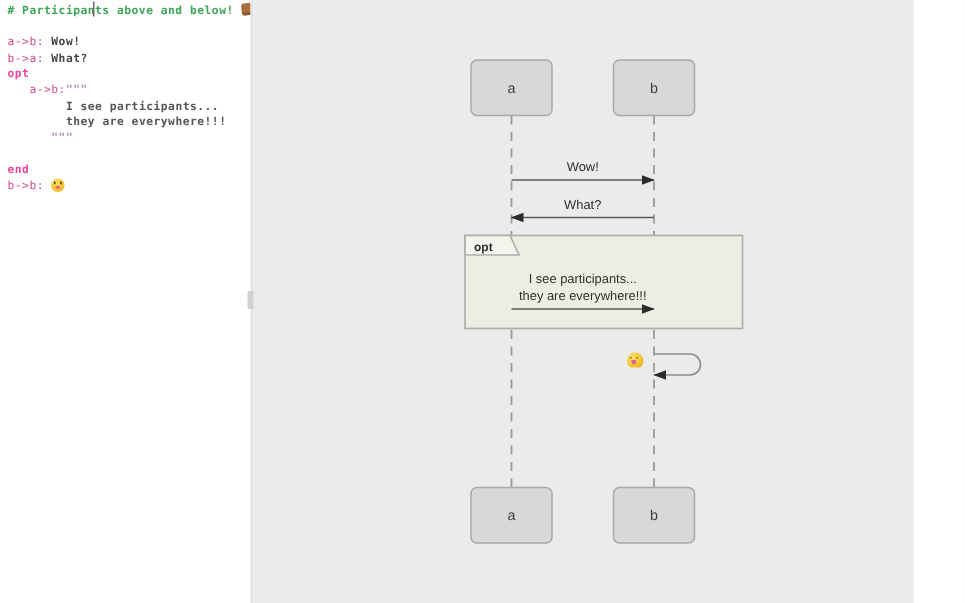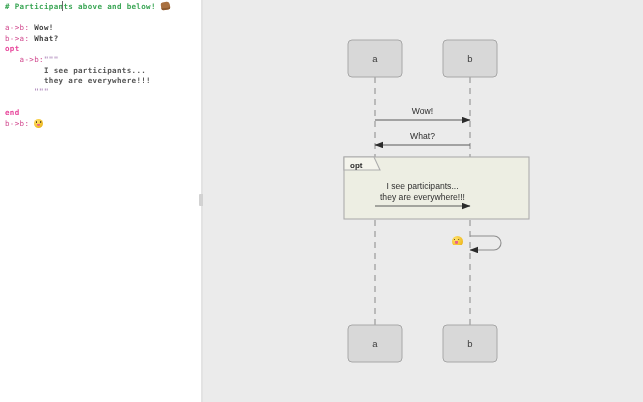"# Participants above and below!" #editor-pane { width: 201px -> 167px }
